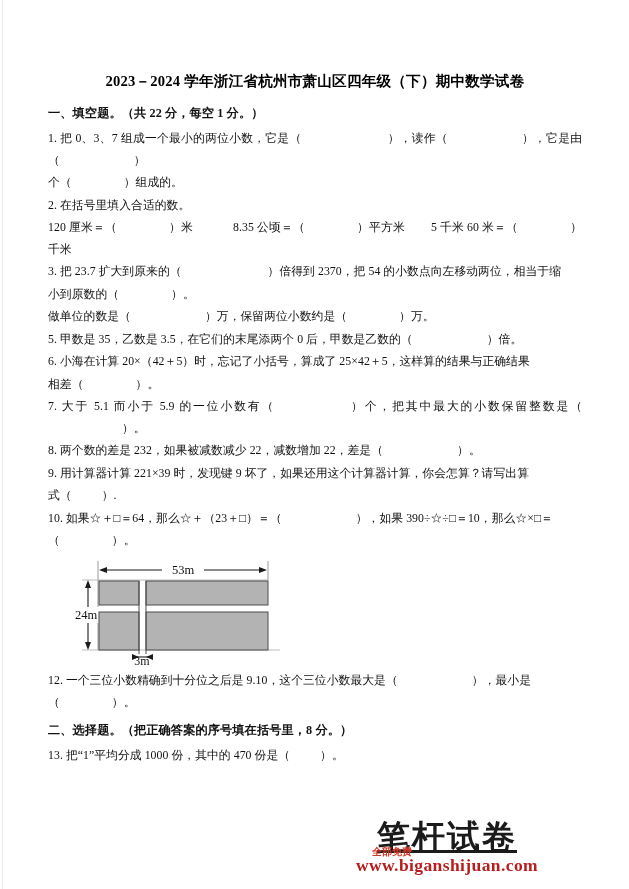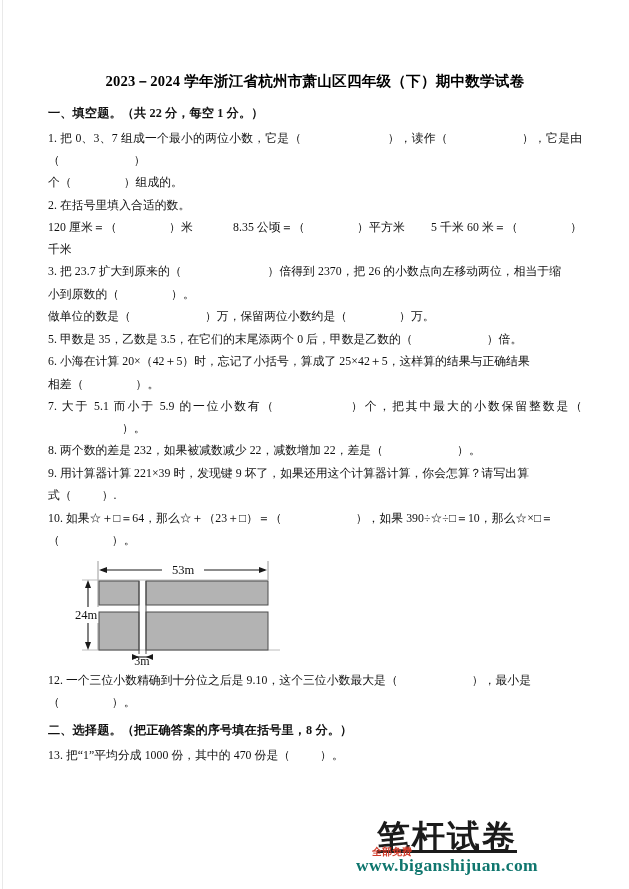"）倍得到 2370，把 26 的小数点向左移动两位，相当于缩" span { text: 26 -> 54 }
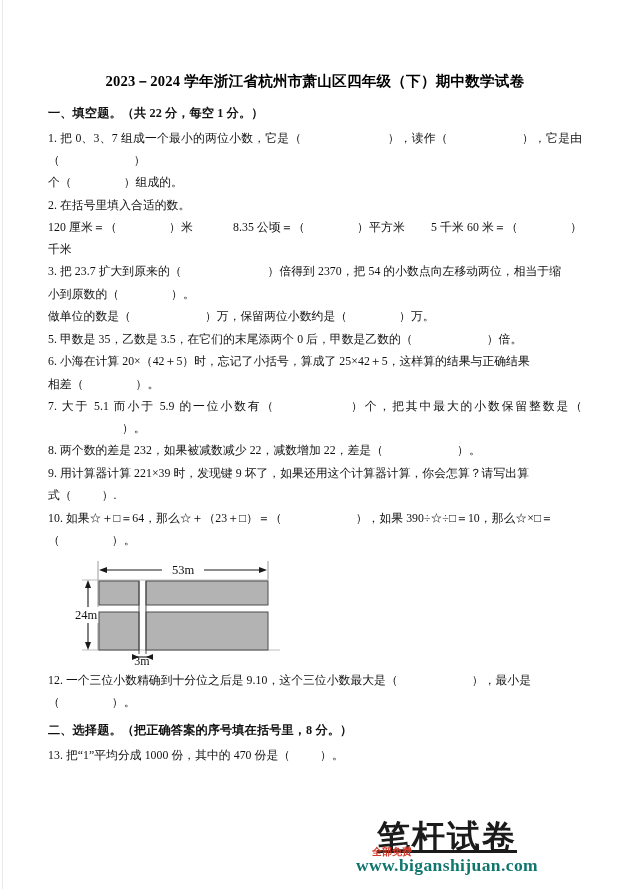"www.biganshijuan.com" .wm-url { color: #0f766e -> #b91c1c }
